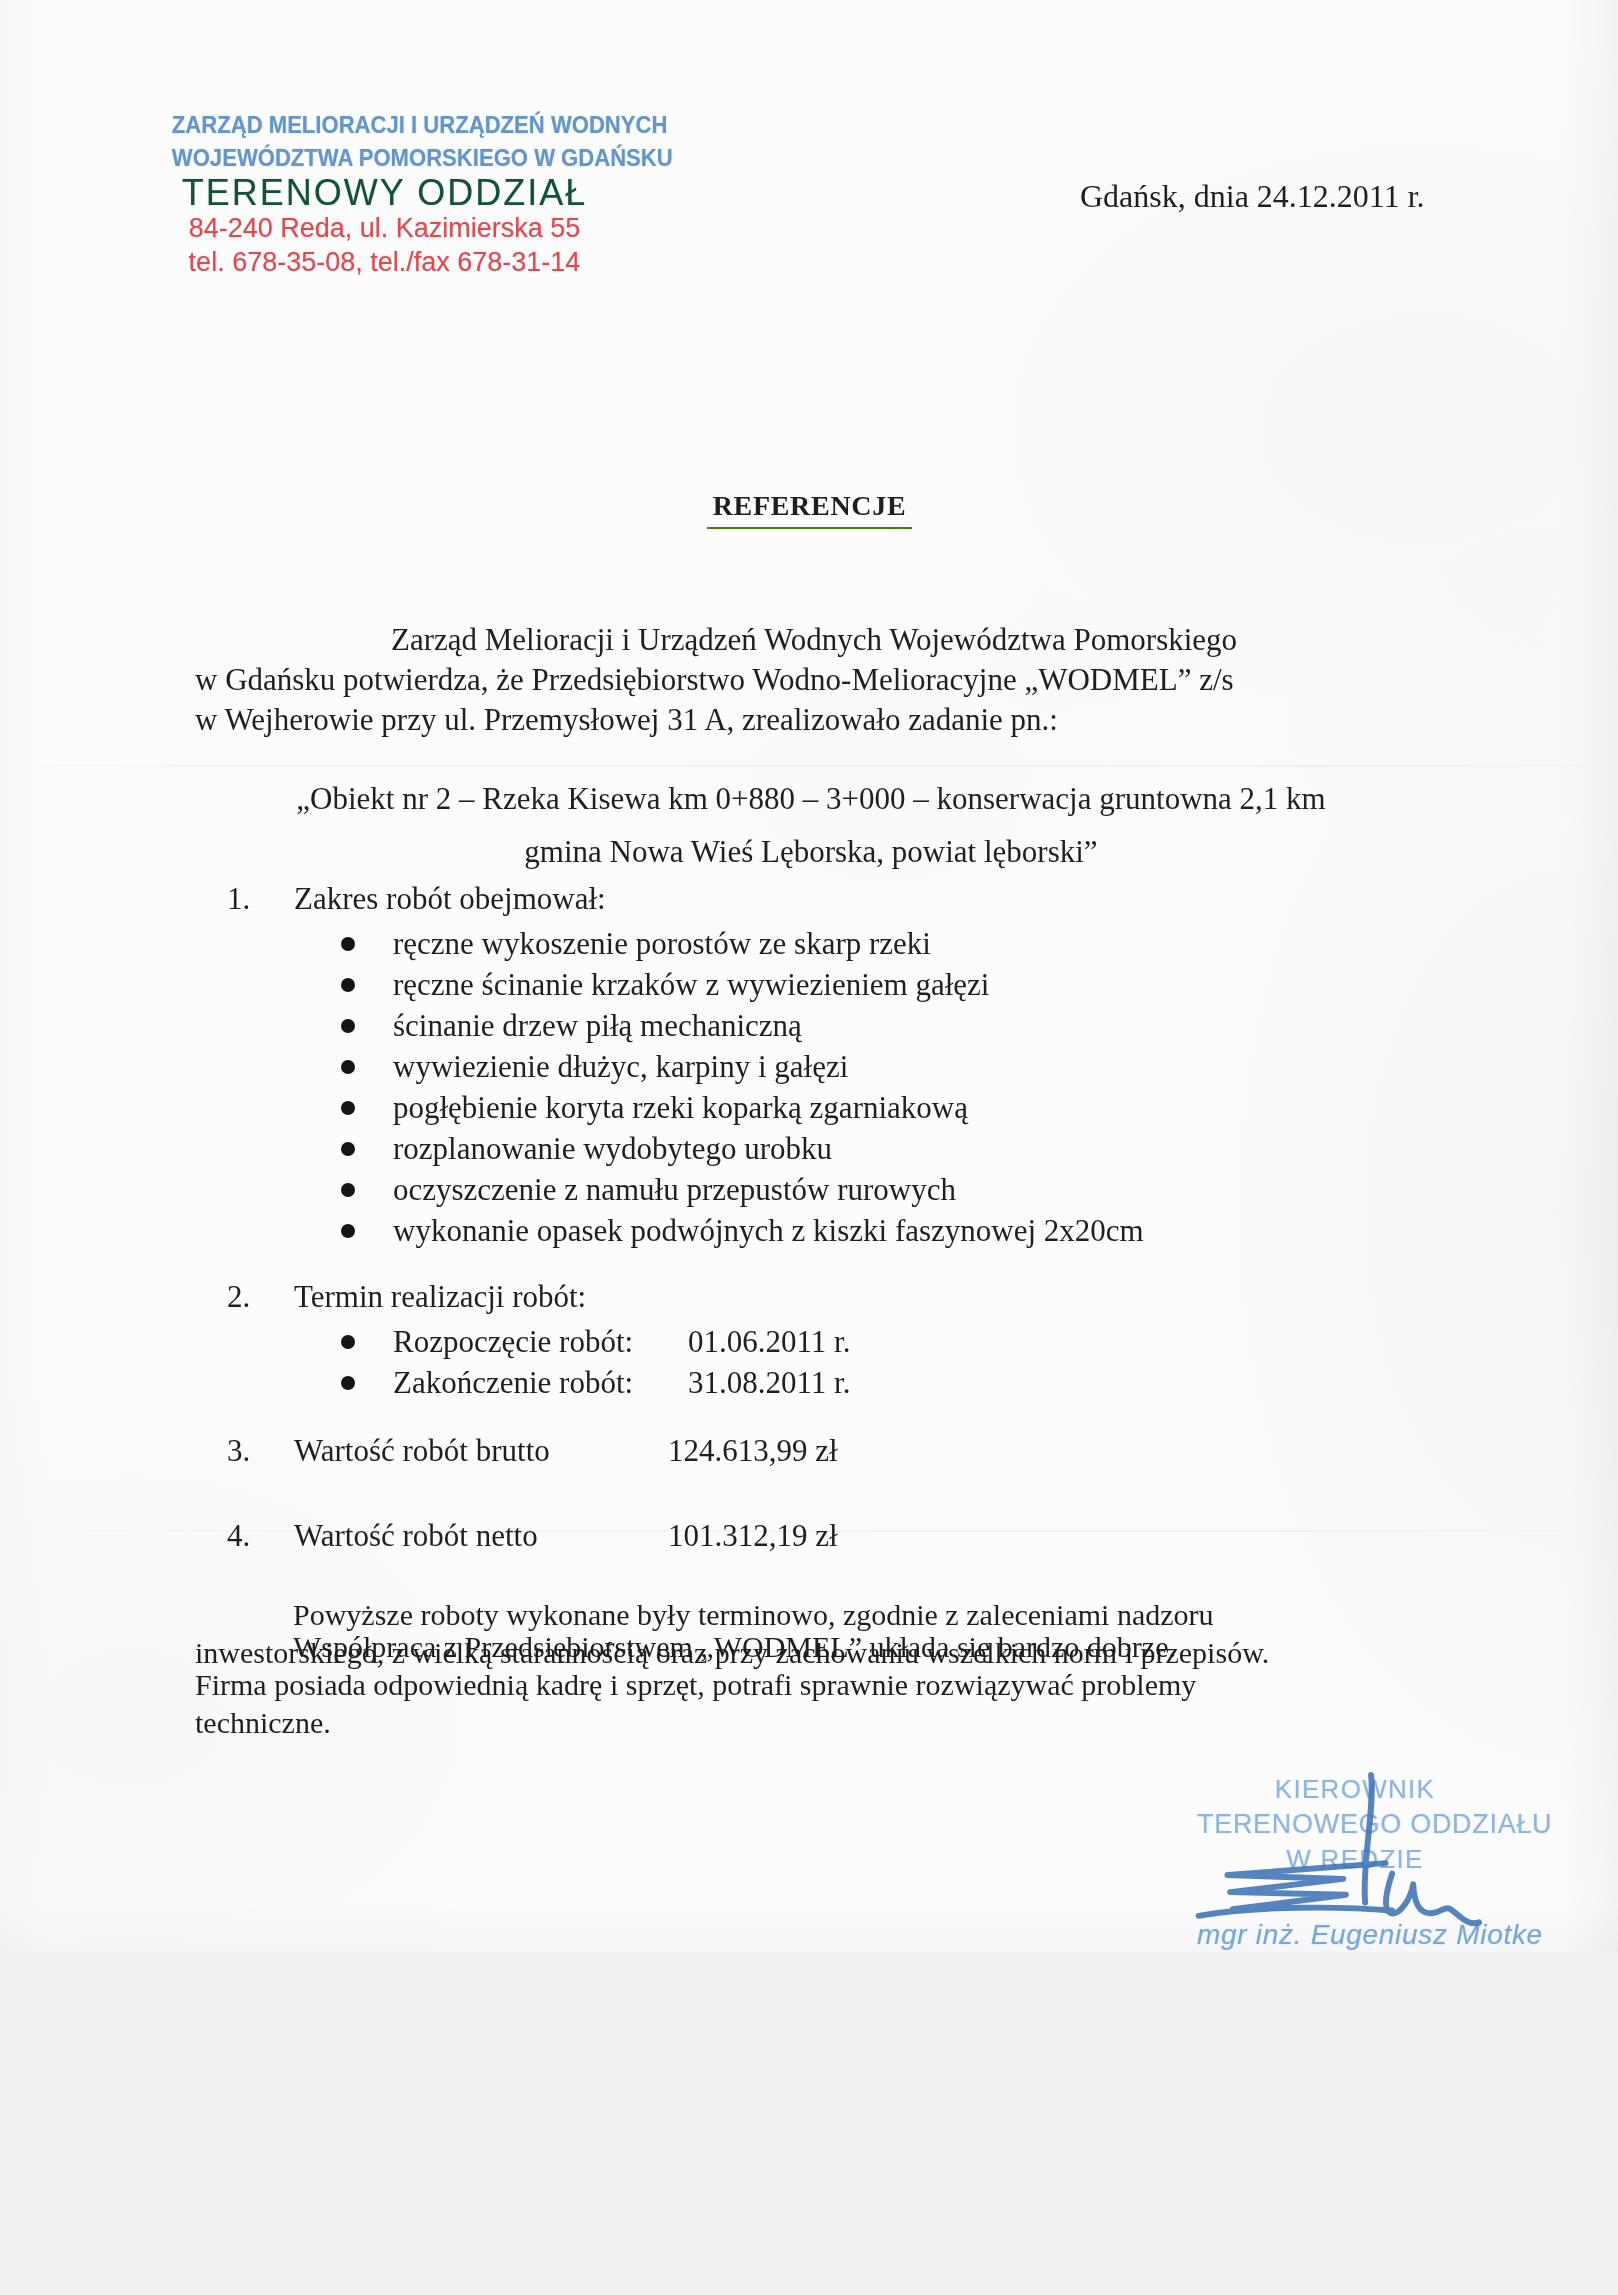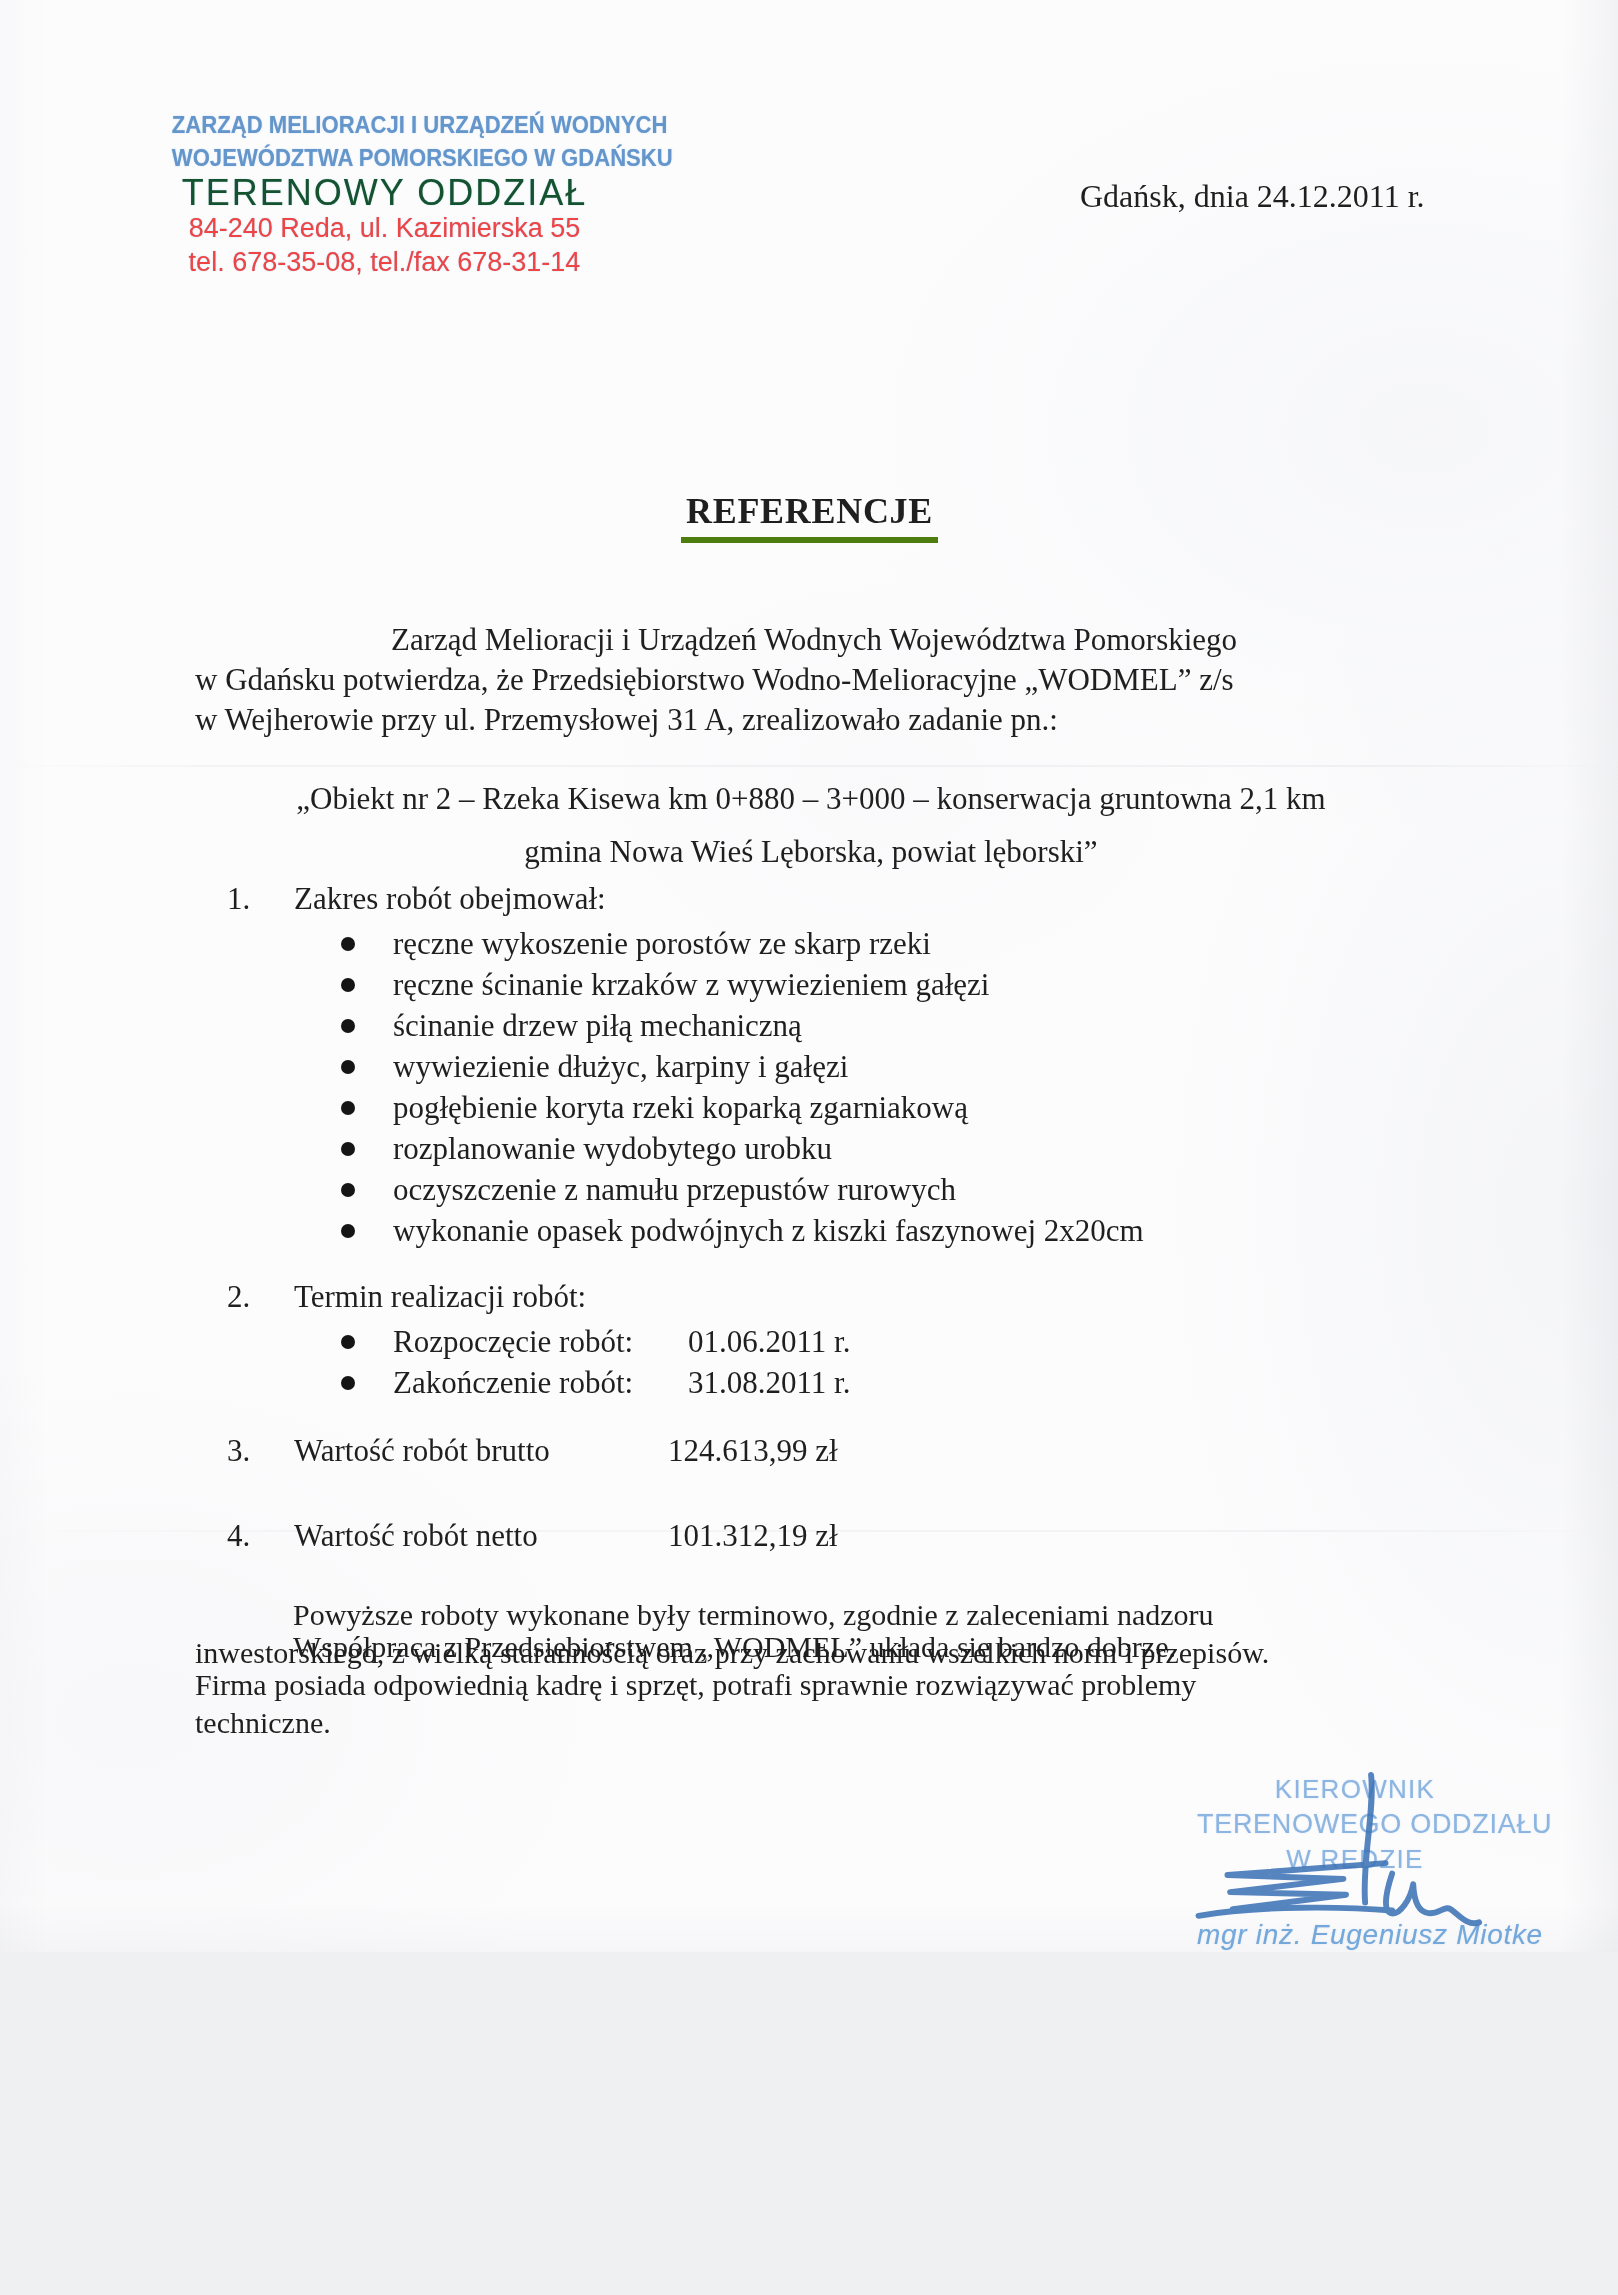"REFERENCJE" .title { border-bottom: 6px solid #4d7c0f -> 2px solid #4d7c0f; font-size: 36px -> 28px }
